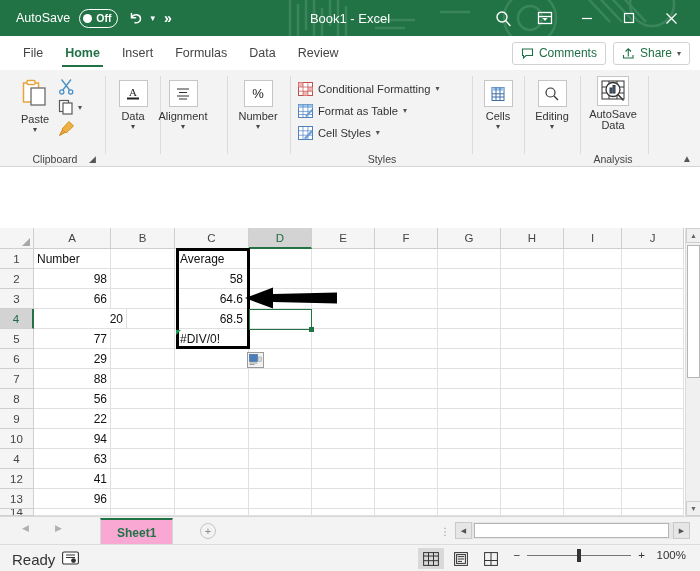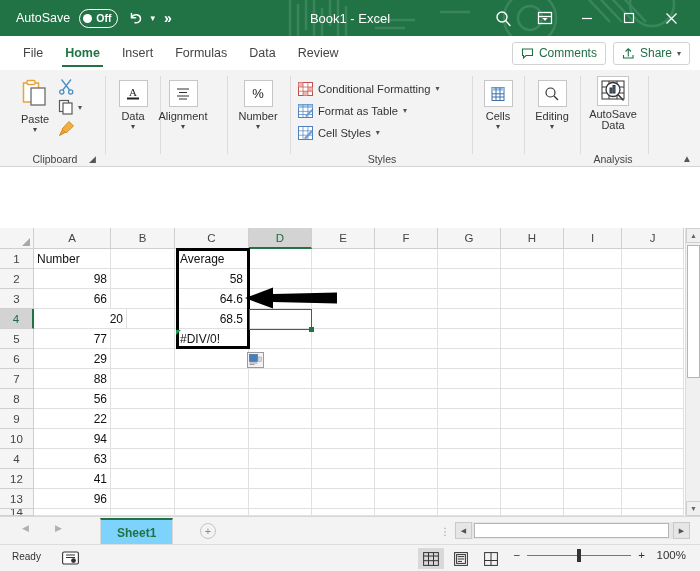"Sheet1" .sheettab { background: #7dd3fc -> #f9a8d4 }
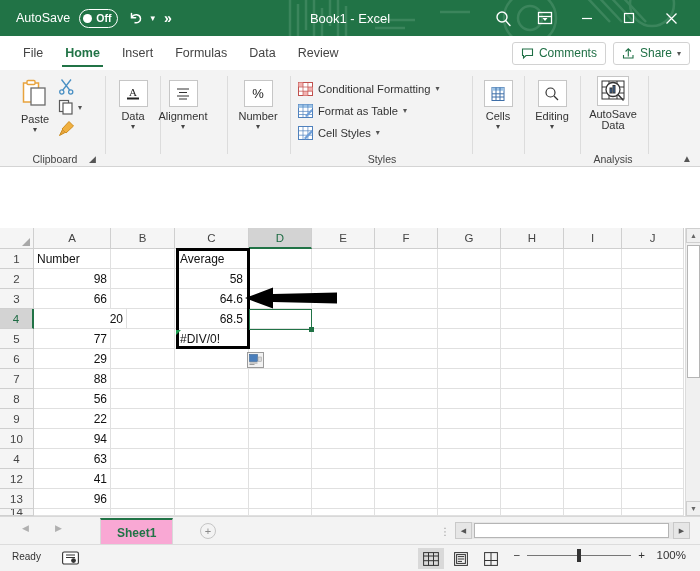"Ready" .st-ready { font-size: 10px -> 15px }
